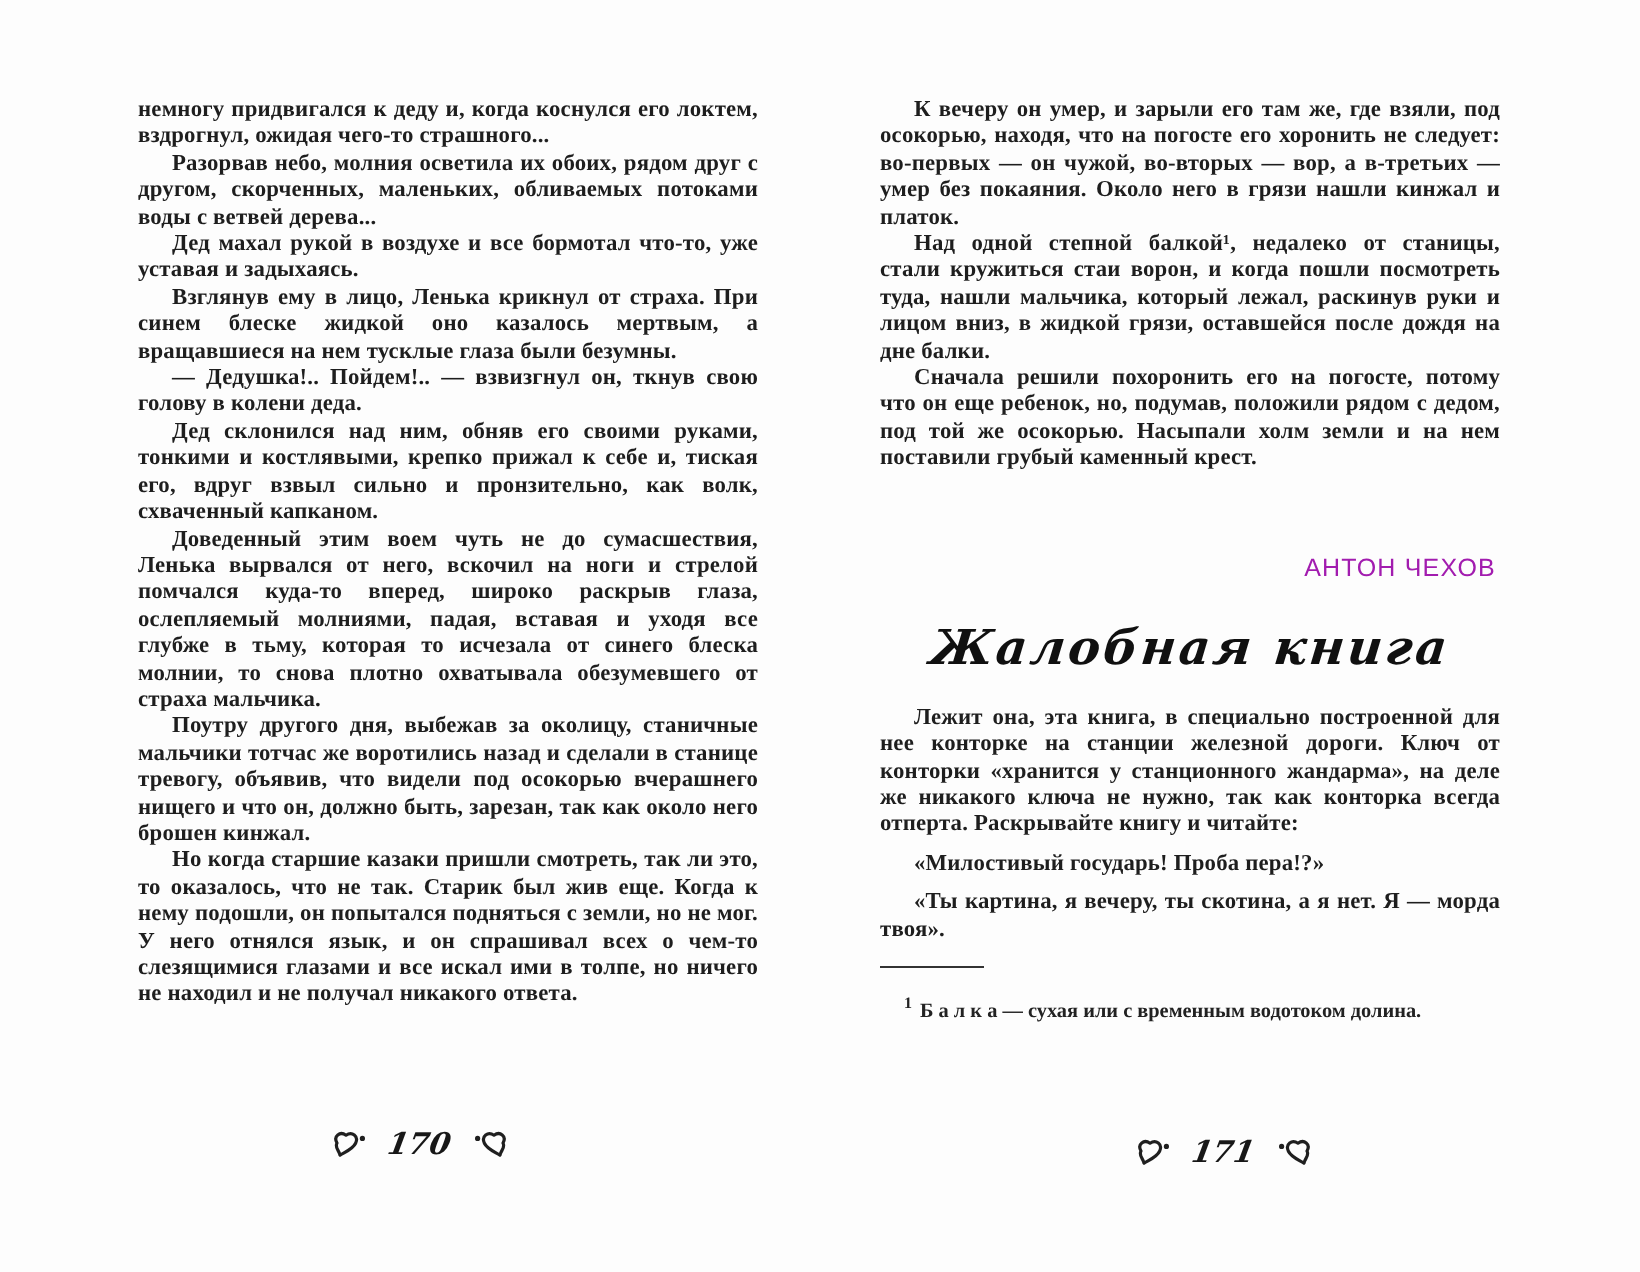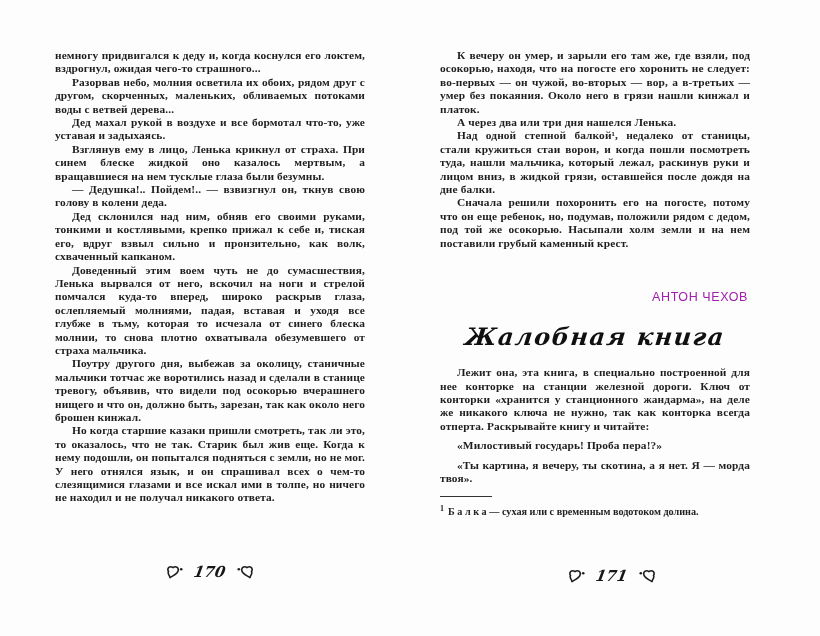"немногу придвигался к деду и," .page.left { left: 55px -> 69px }
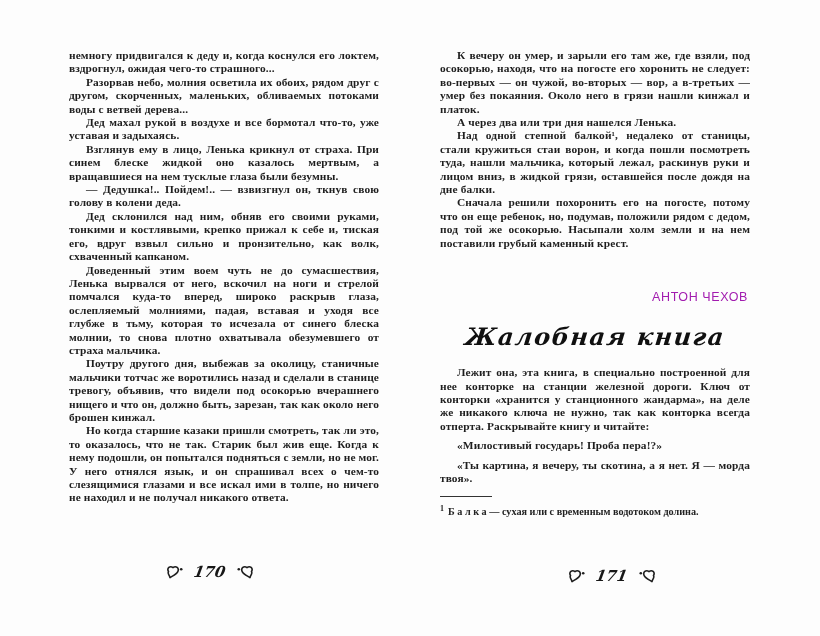"А через два или три" p.para { html: <p>А через два или три дня нашелся Ленька.</p> -> none }
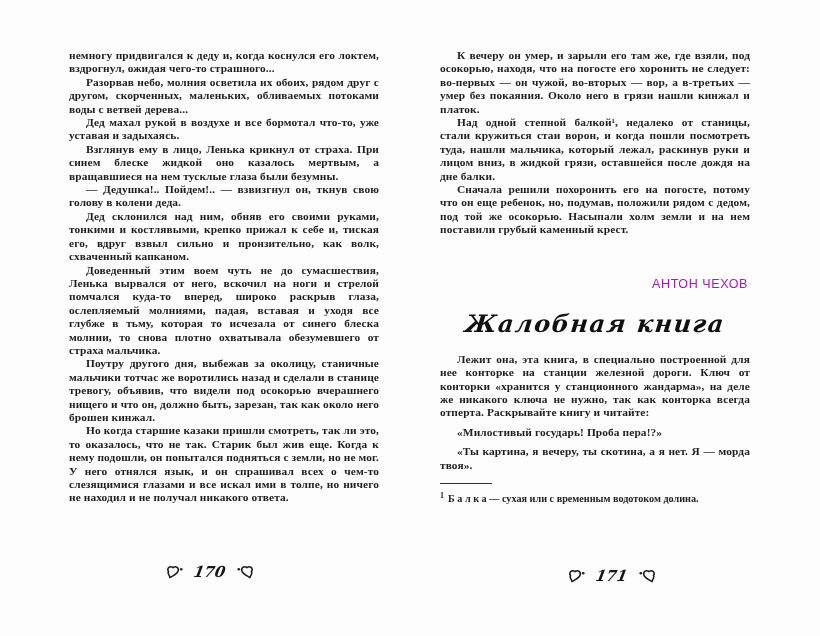"1 Б а л к" .footnote { margin: 0 -> 12px }
